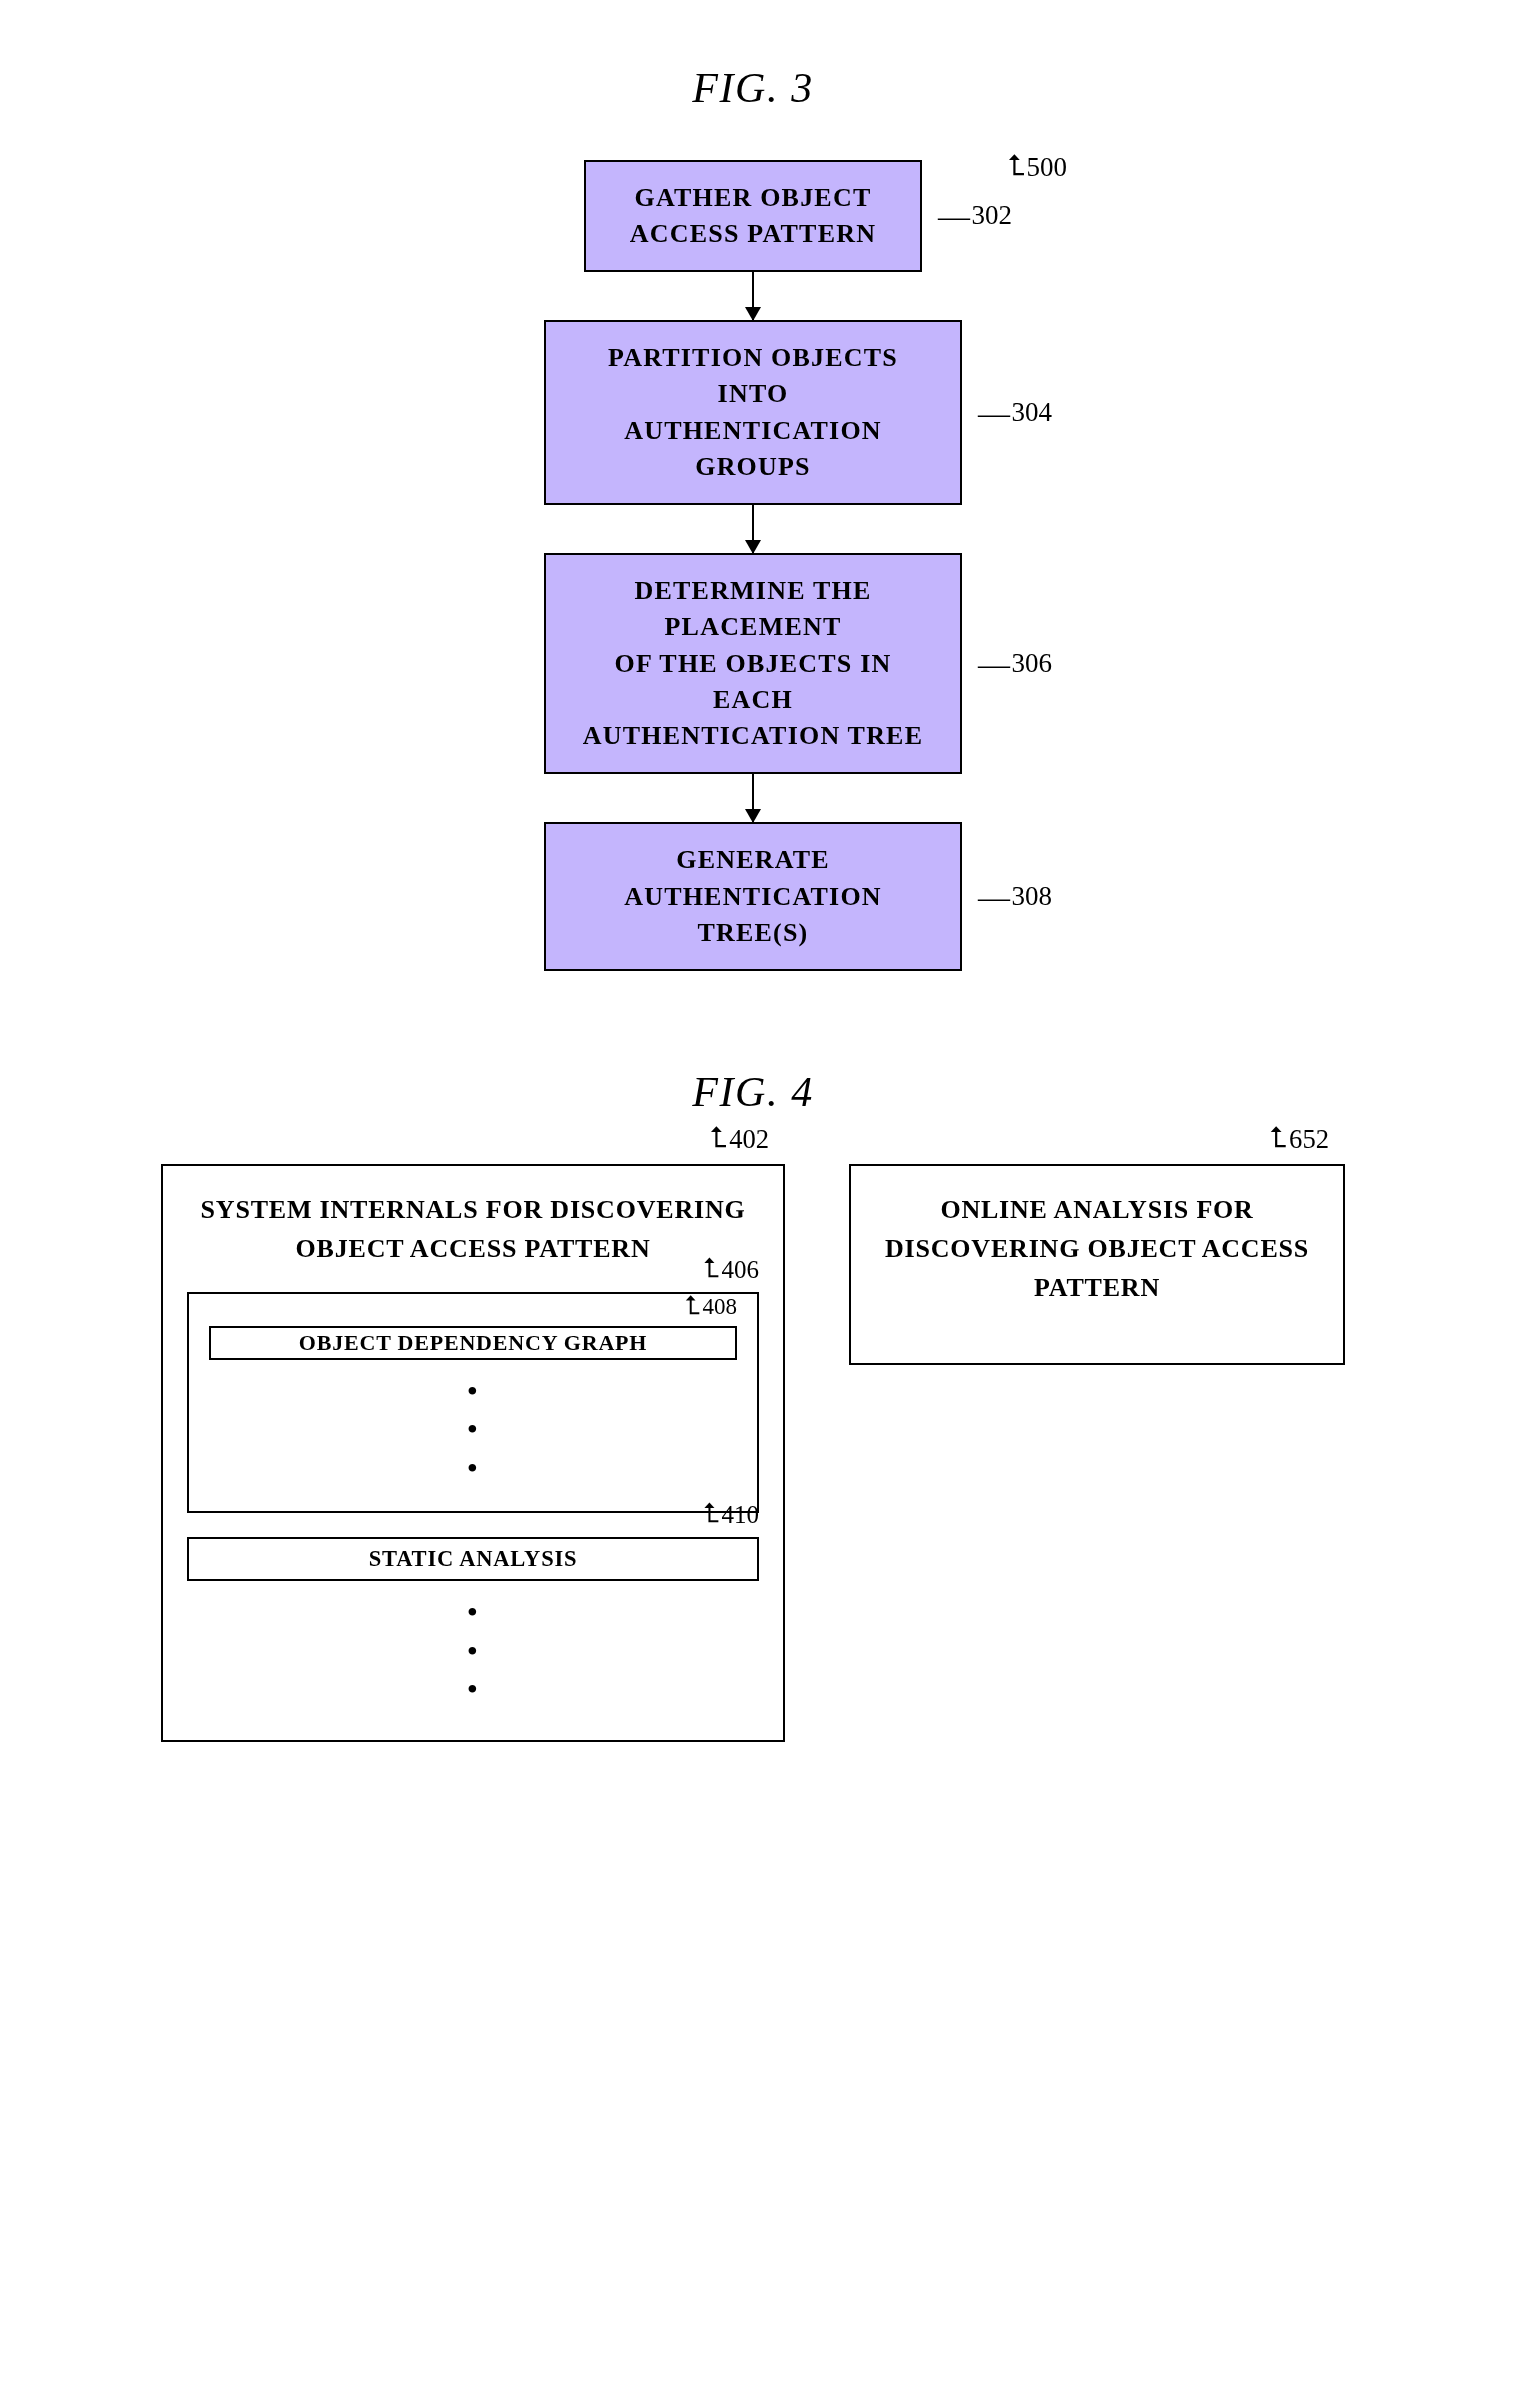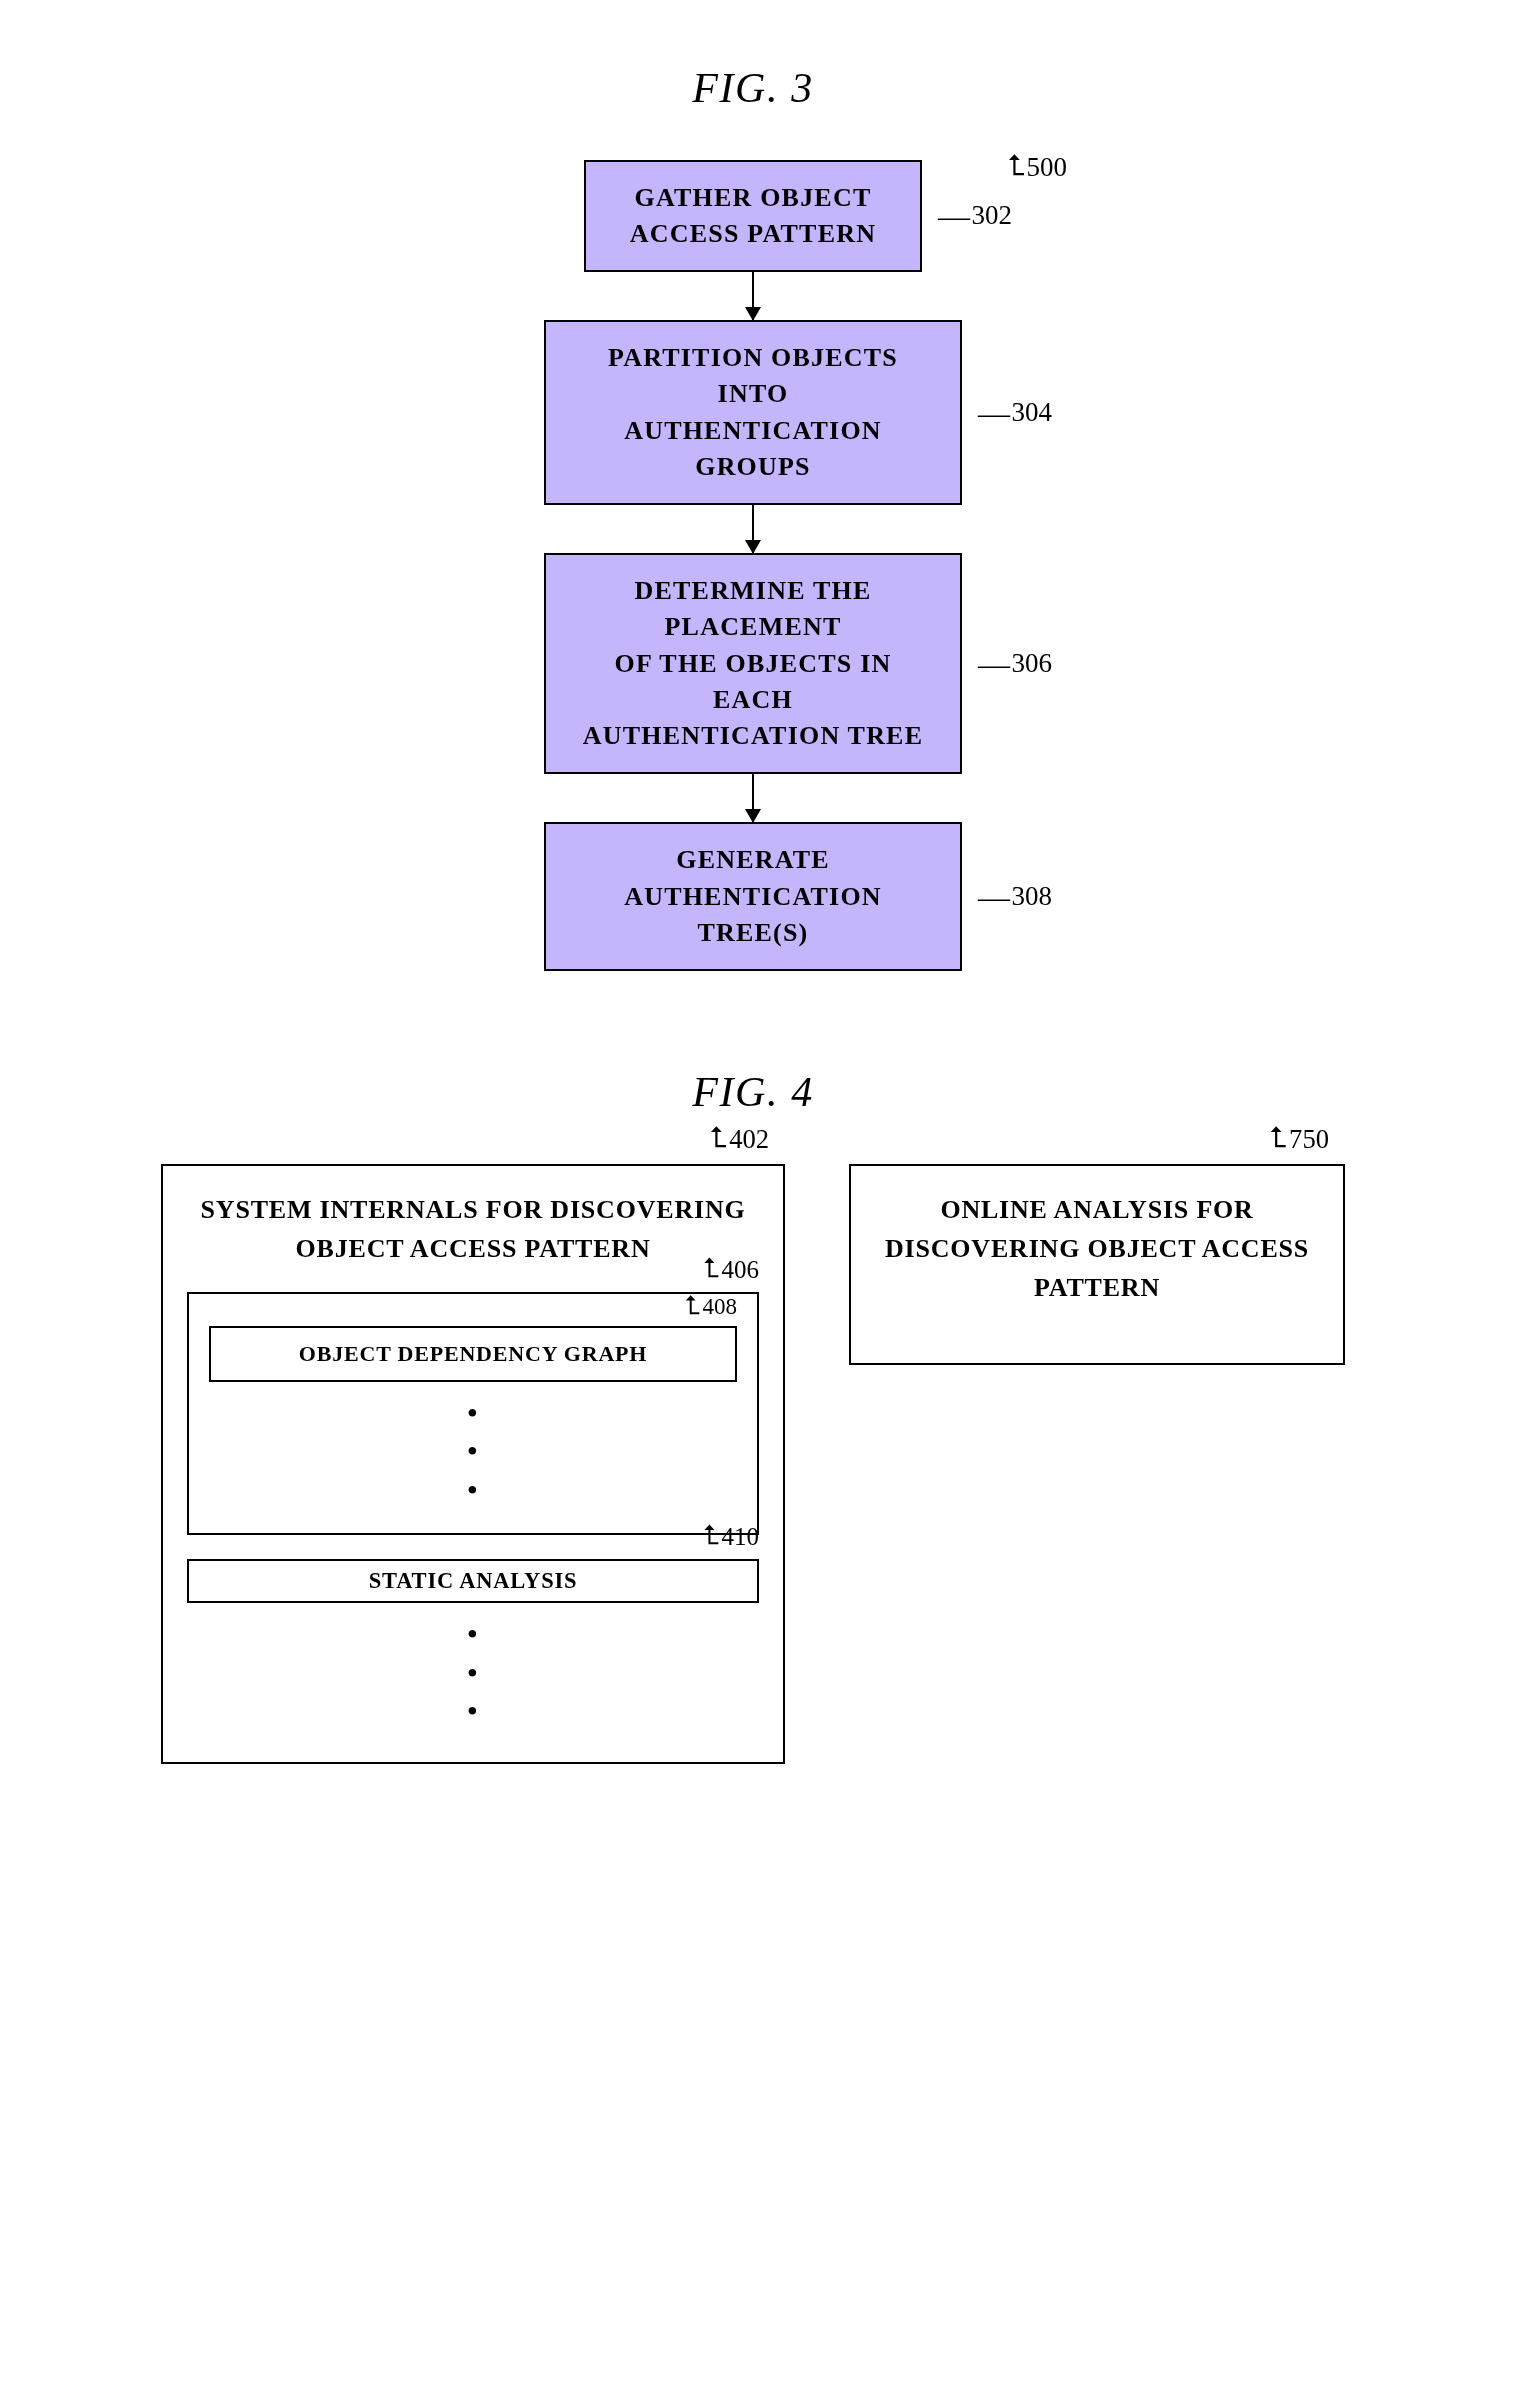"750" span { text: 750 -> 652 }
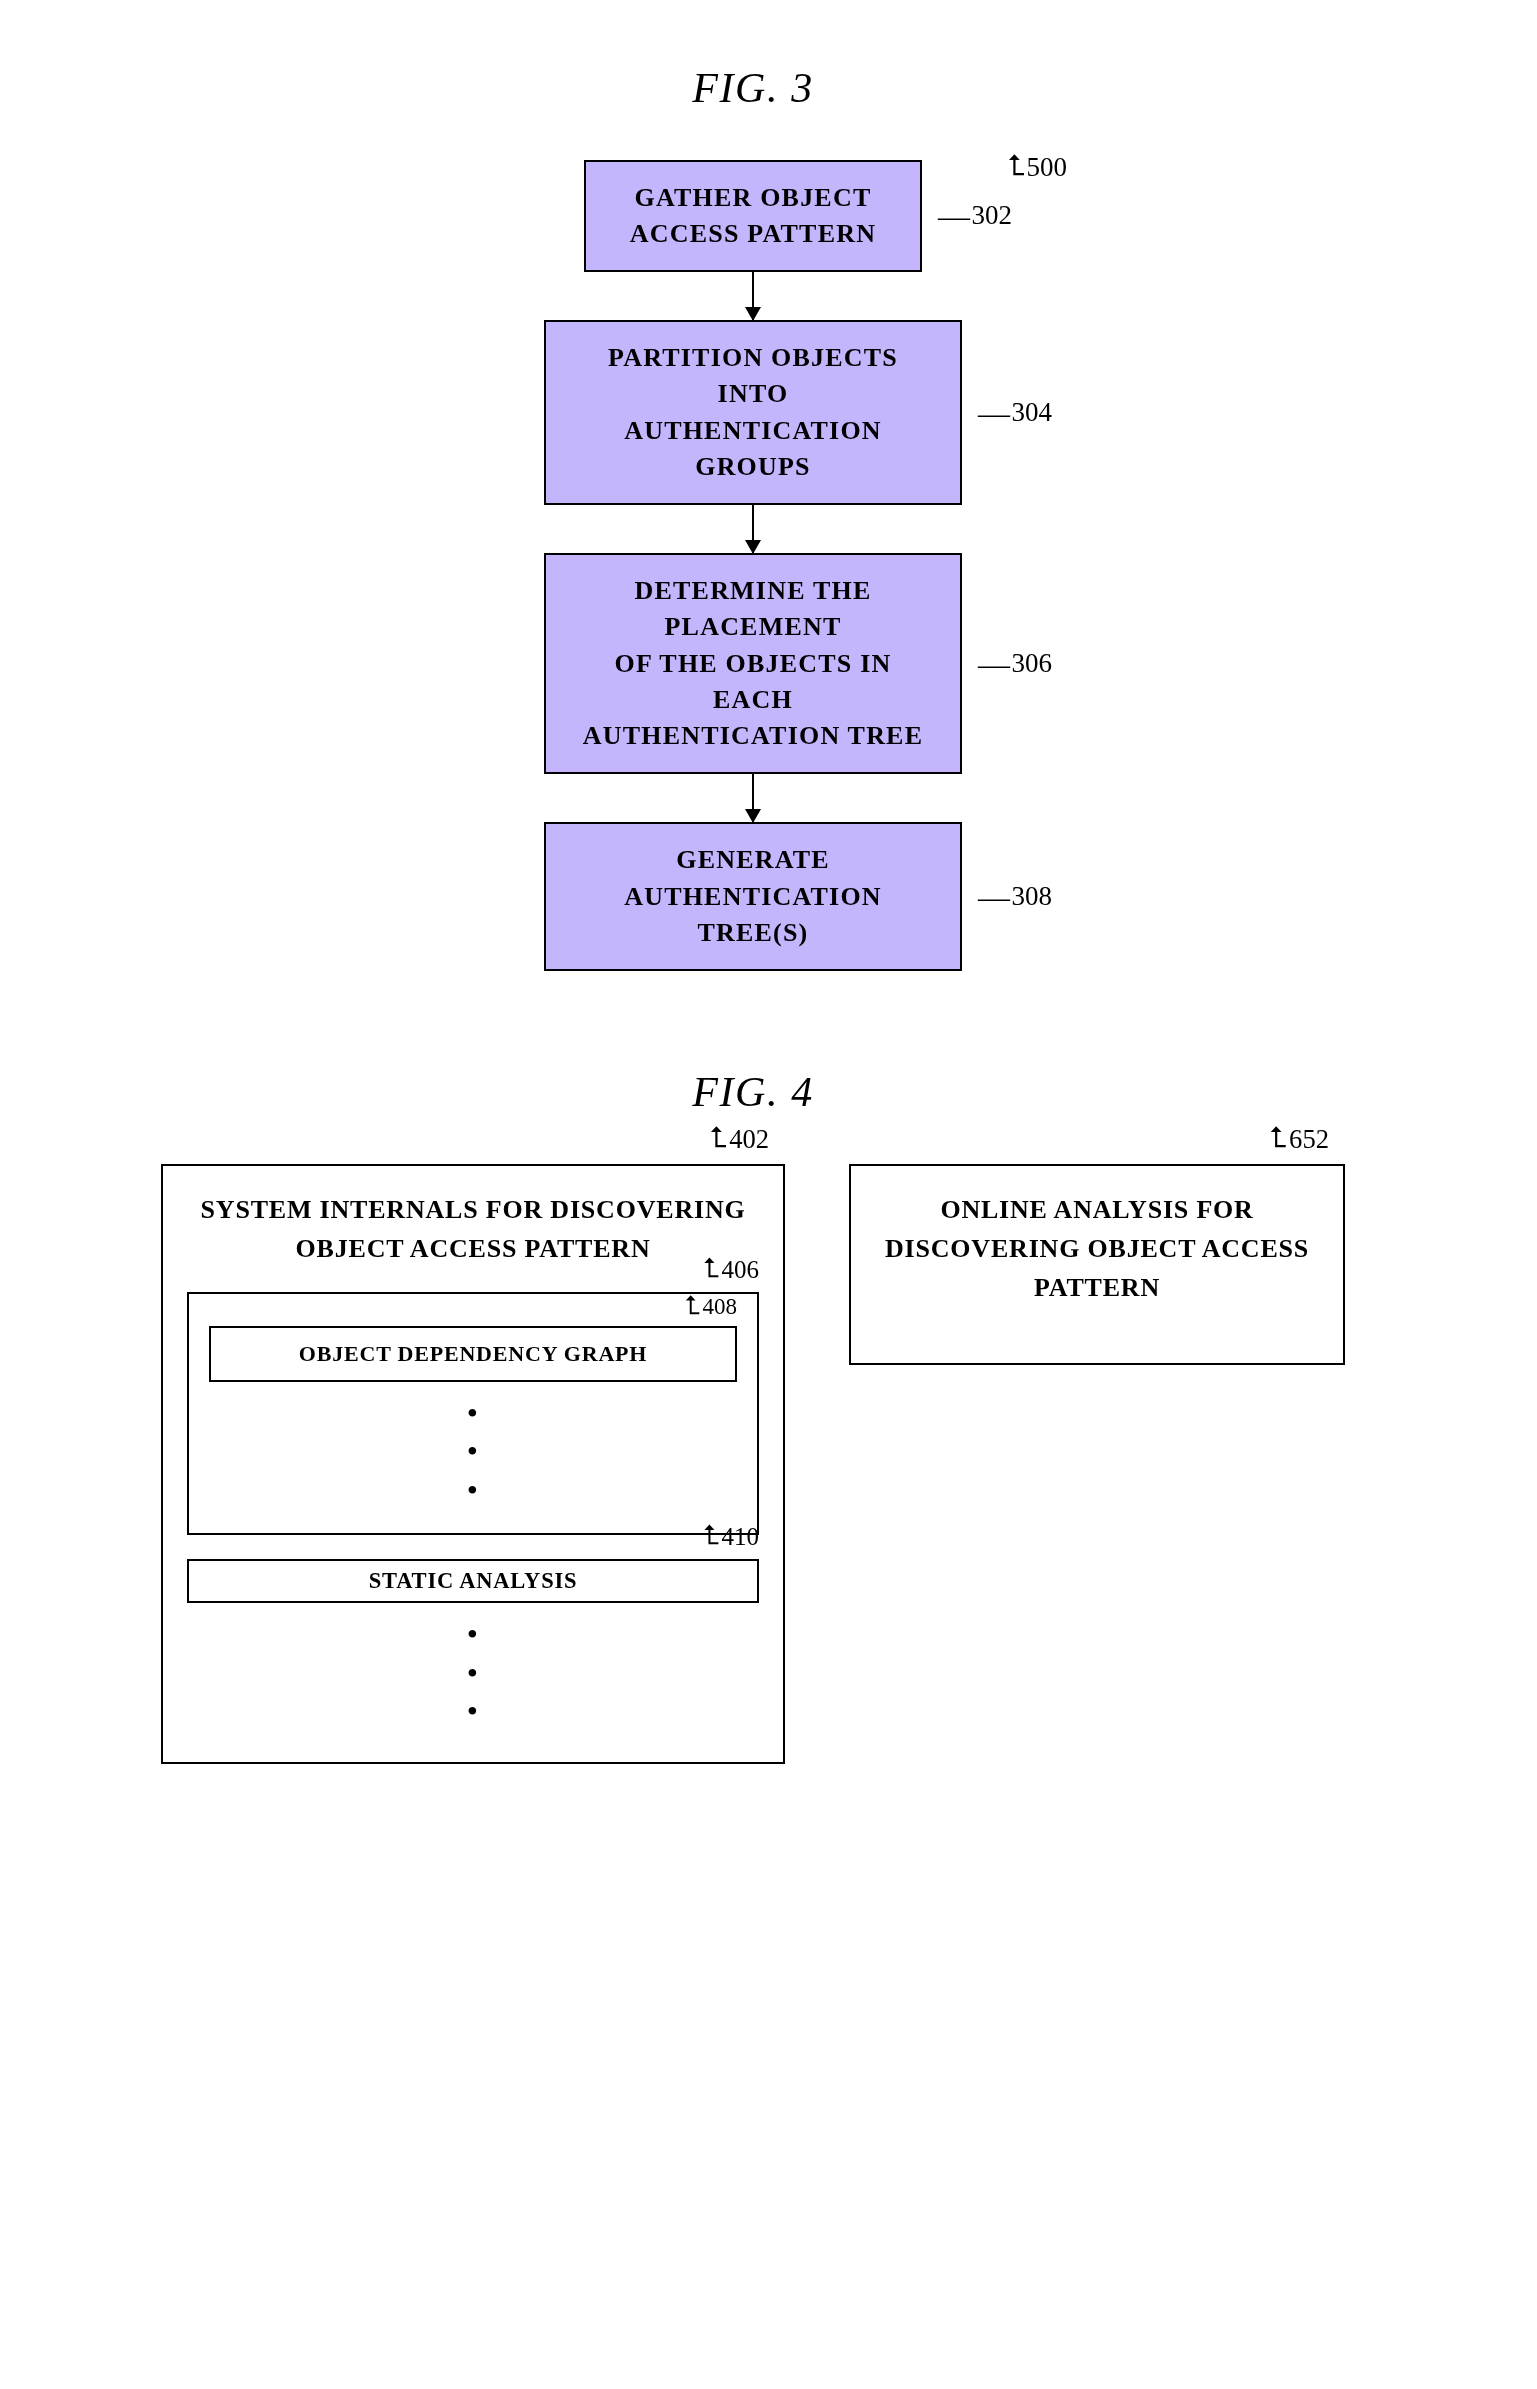"OBJECT DEPENDENCY GRAPH" .inner-inner-box { padding: 13px 16px -> 2px 16px }
